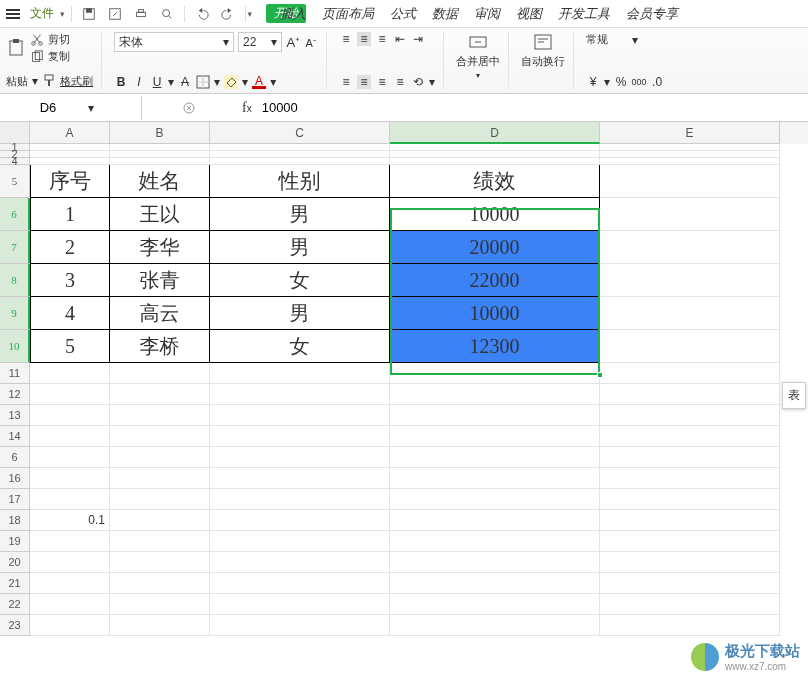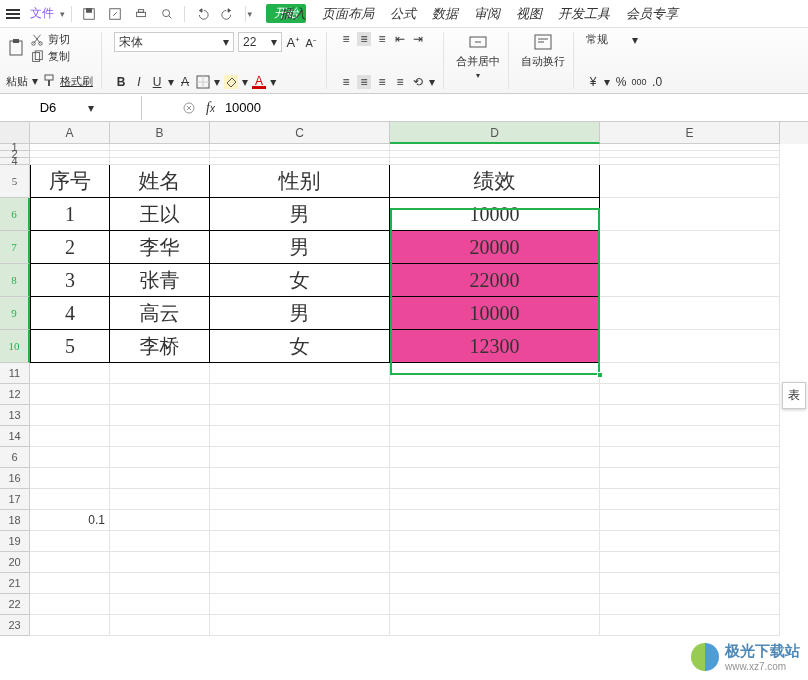"文件" .menubar .item { color: #8b5cf6 -> #4d7c0f }
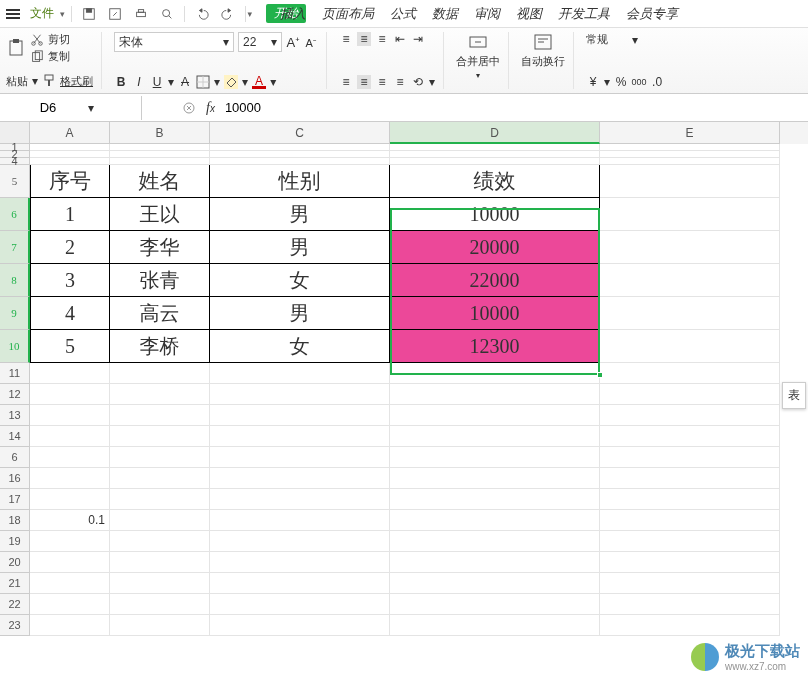"fx" .fbar .fsym { font-style: italic -> none; margin-left: none -> 36px }
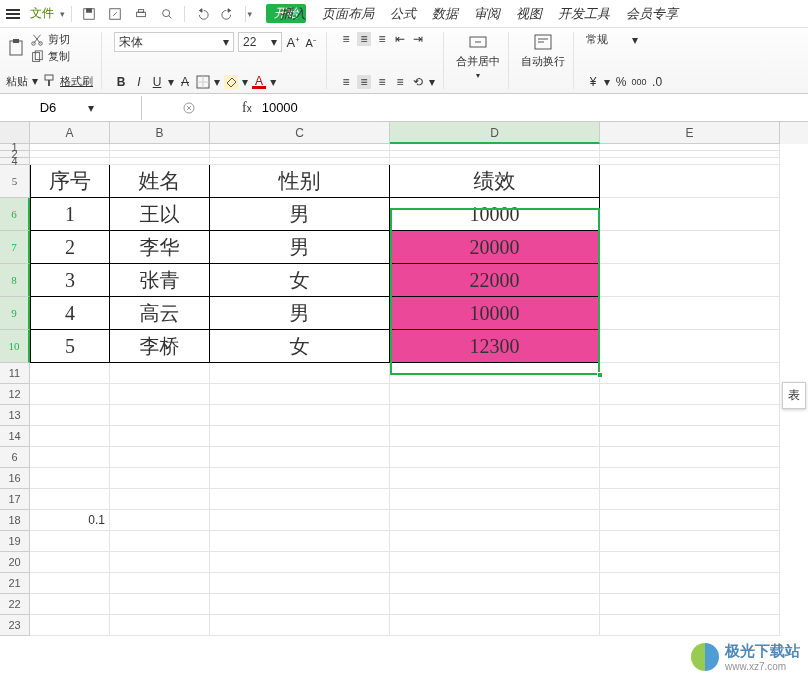"20000" .c.shade { background: #ec4899 -> #3b82f6 }
